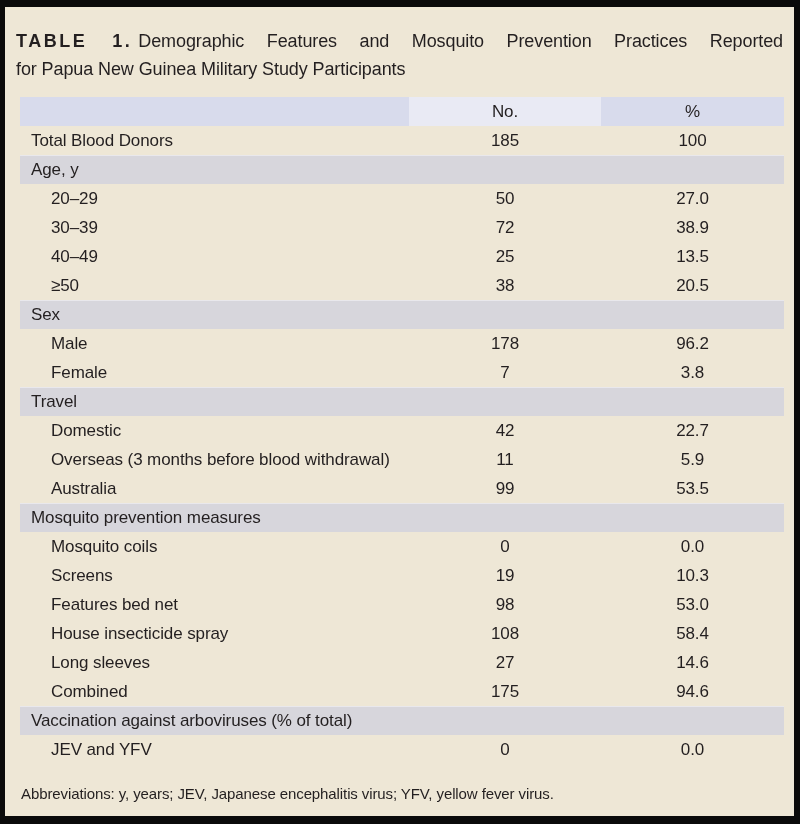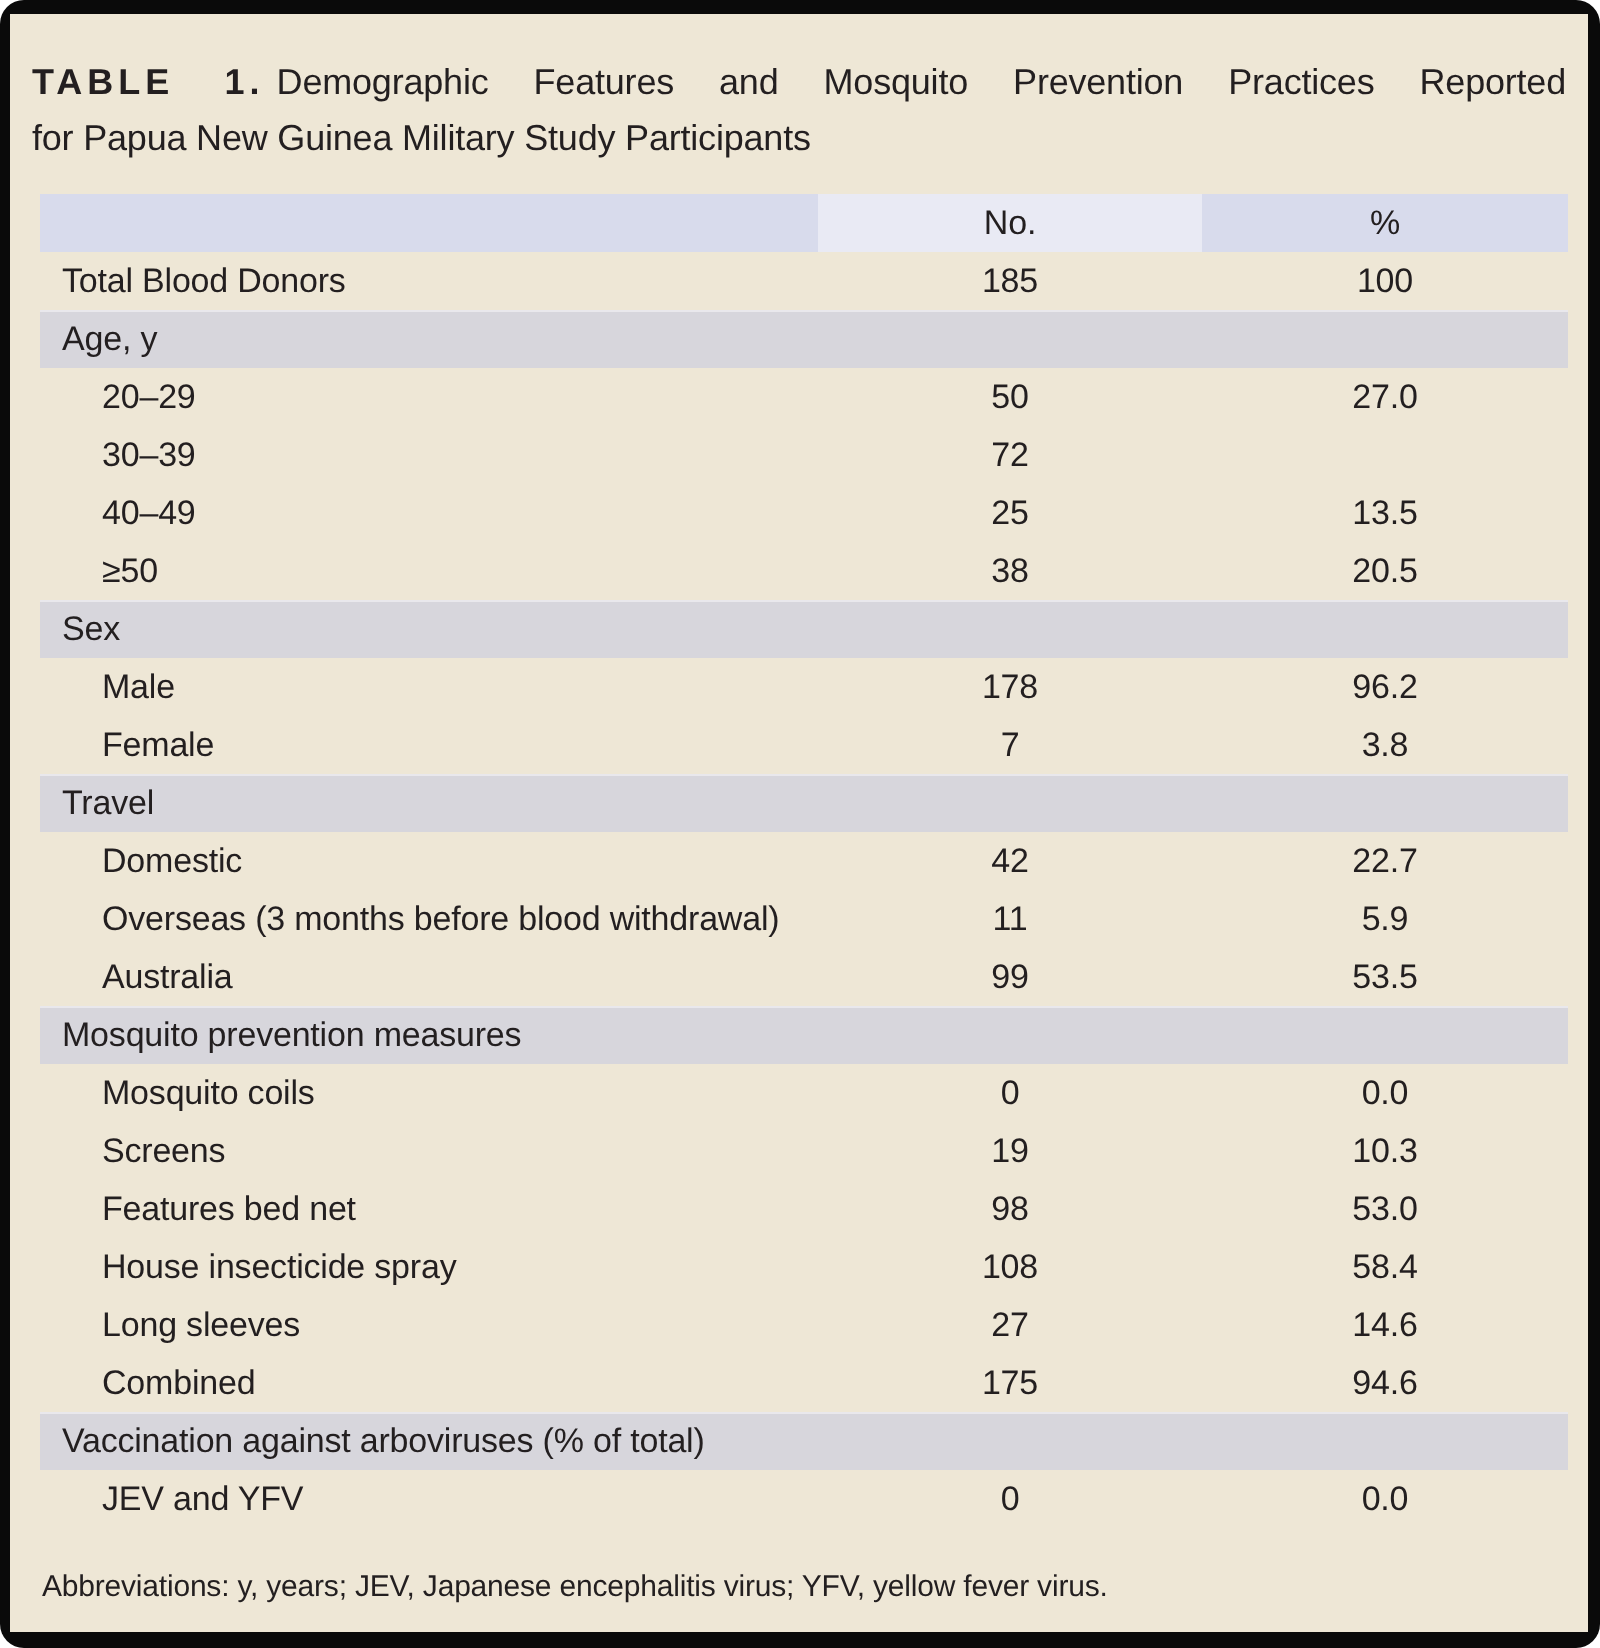"TABLE 1. Demographic Features and" .frame { border-radius: 12px -> none }
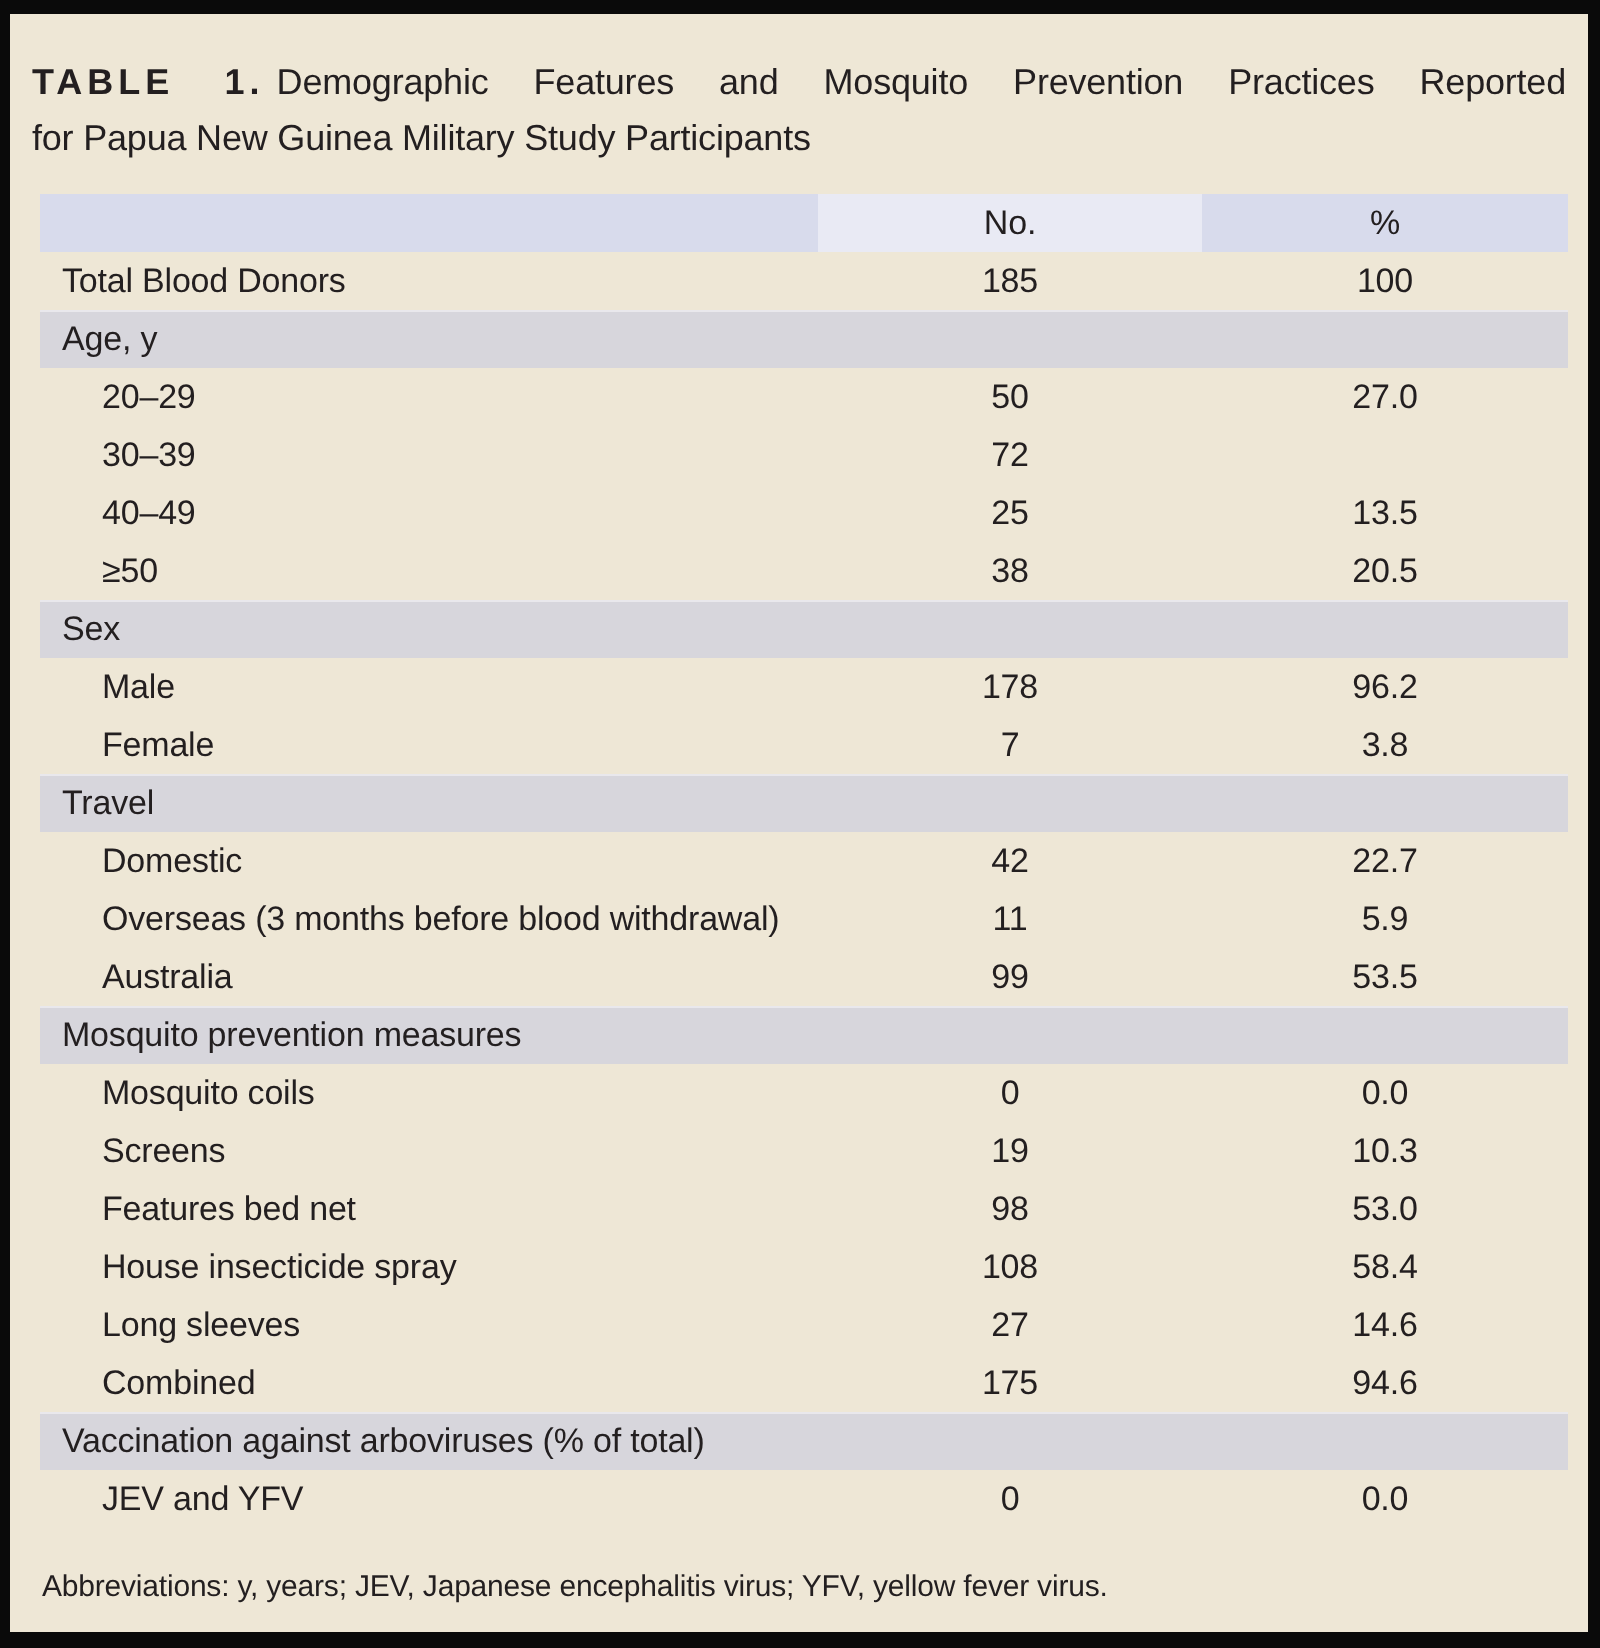"38.9" div.cell { html: none -> <div>38.9</div> }
